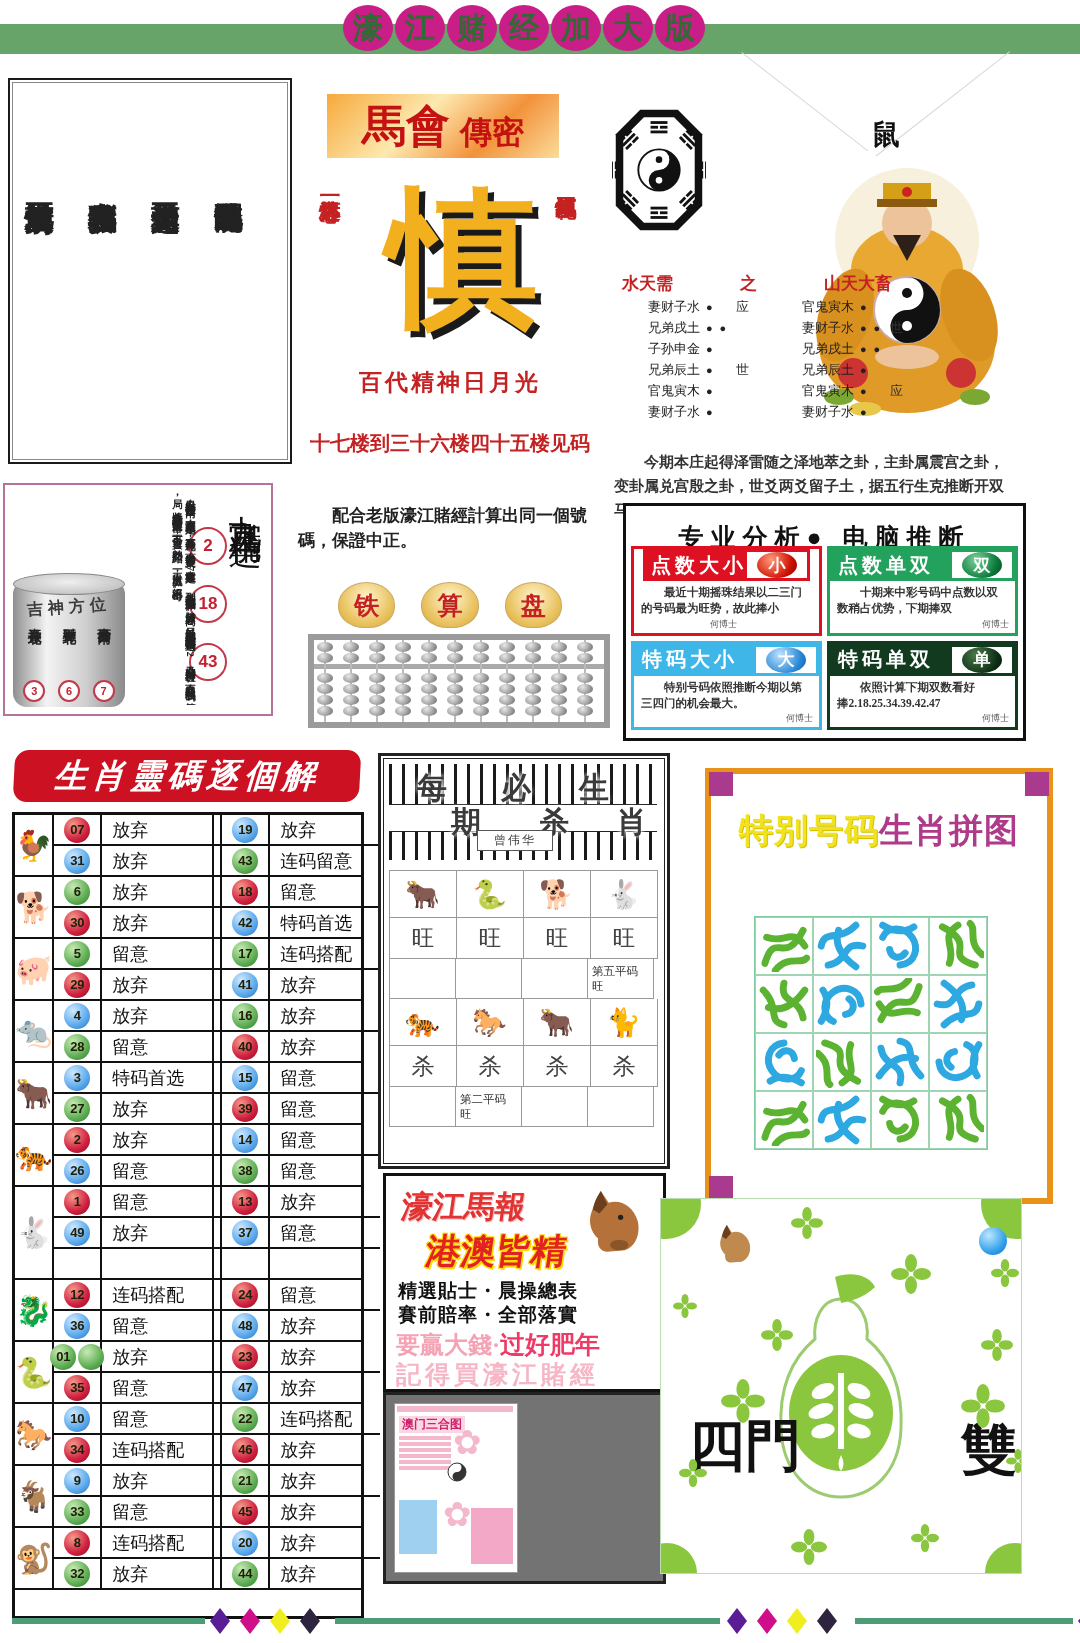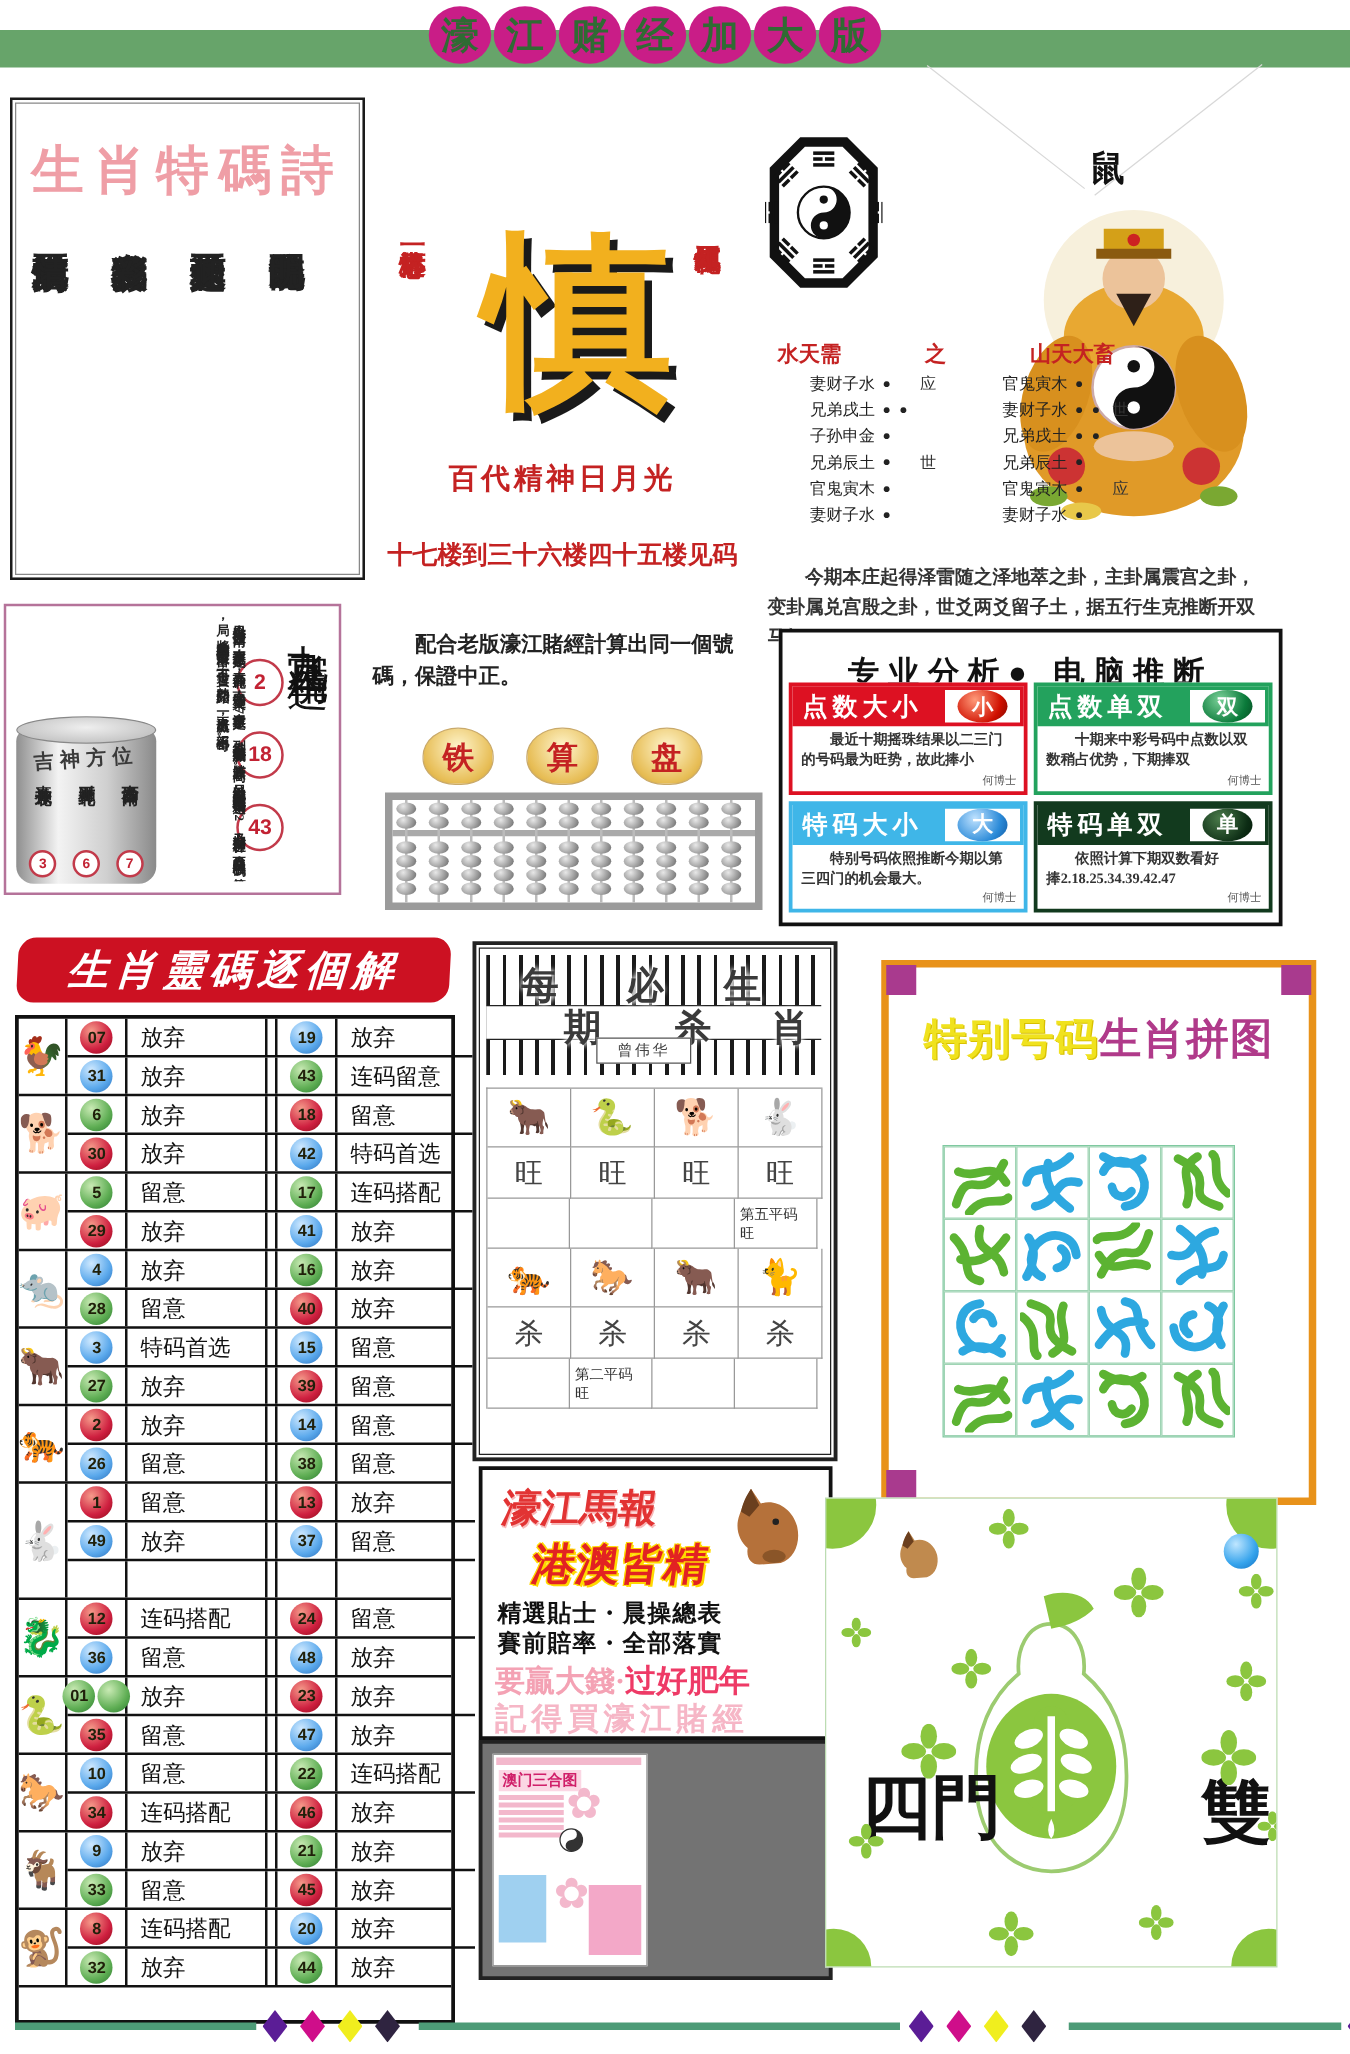"生肖特碼詩" div.poem-title { html: <div>生肖特碼詩</div> -> none }
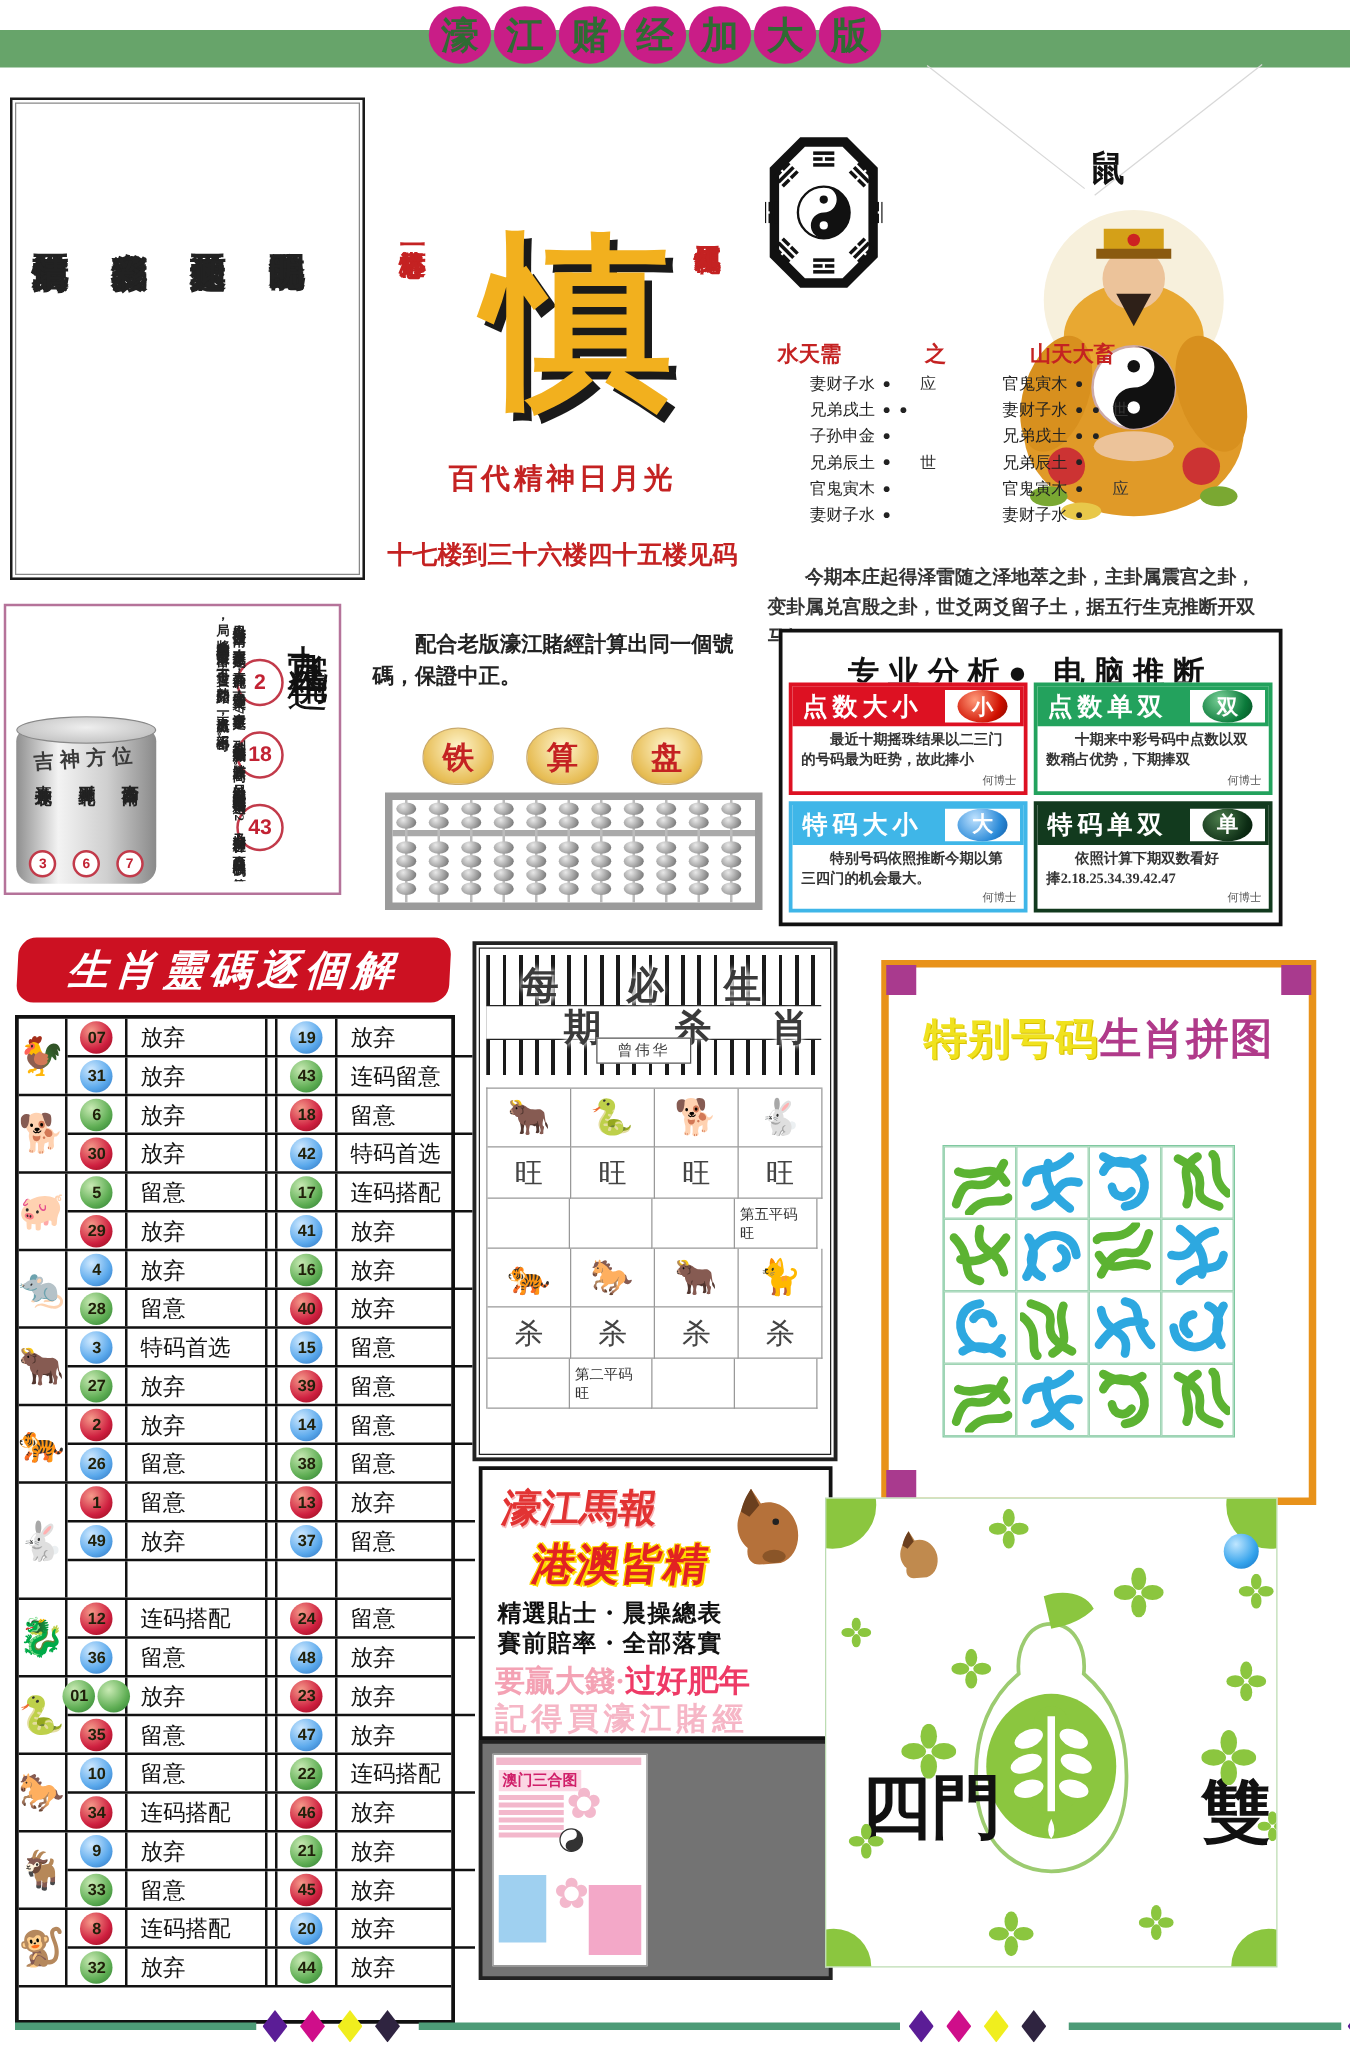"馬會" div.abs { html: none -> <div> <span>馬會</span> <span>傳密</span> </div> }
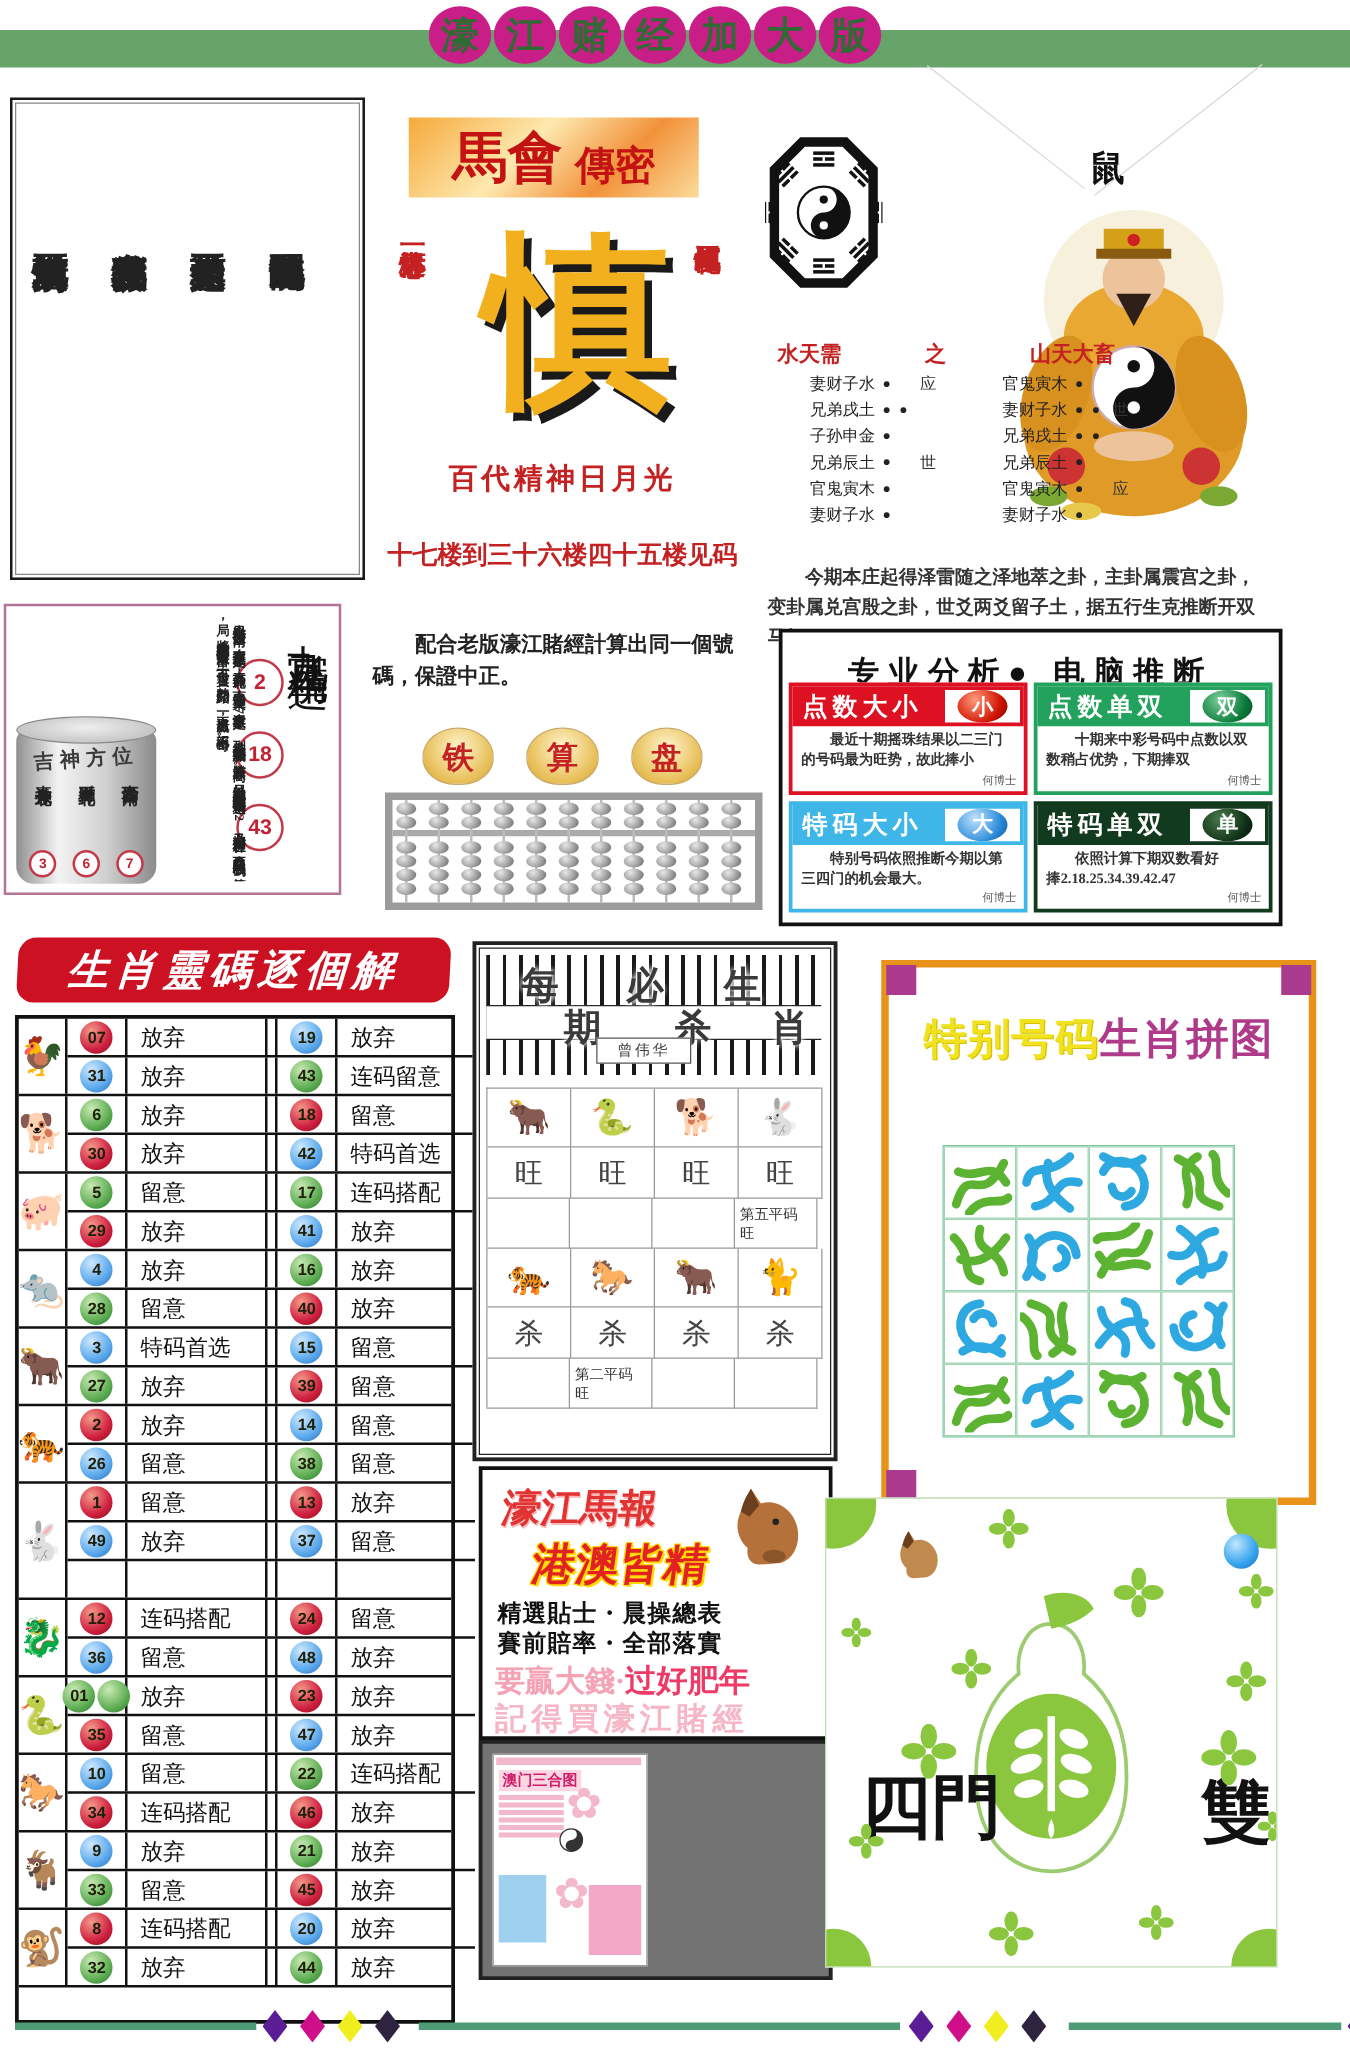"点数大小" div.ana-panel { align-items: none -> center }
